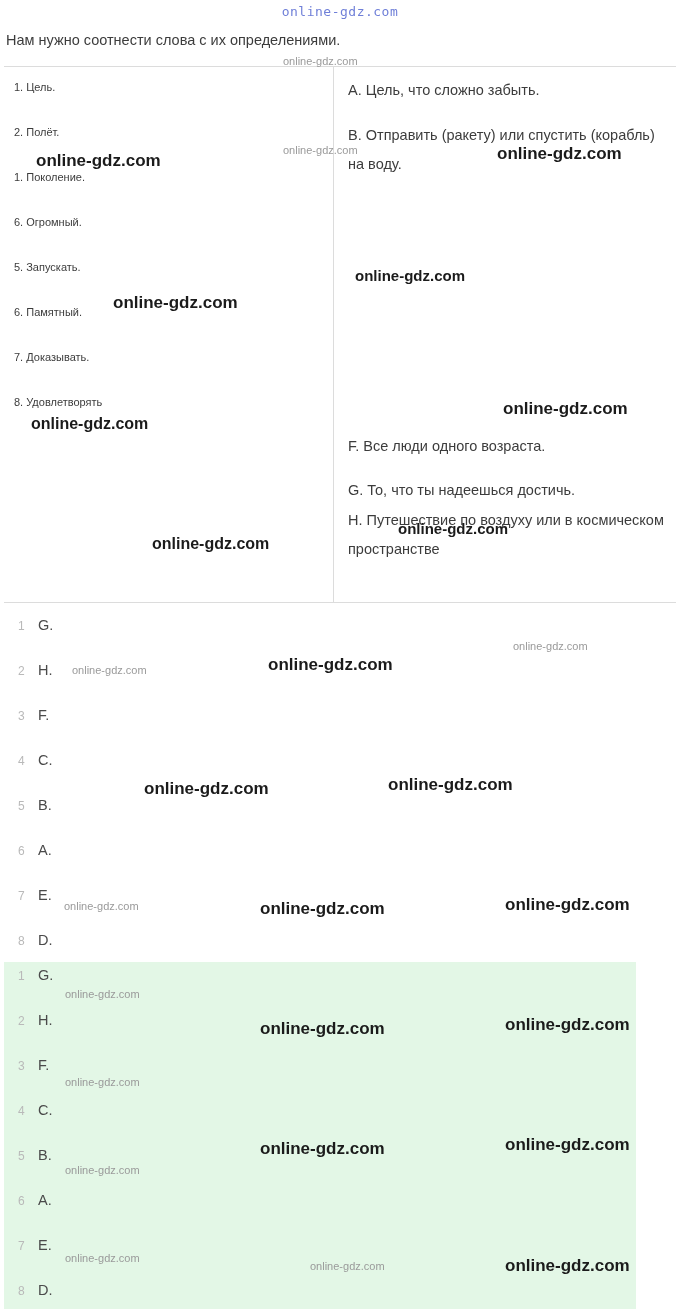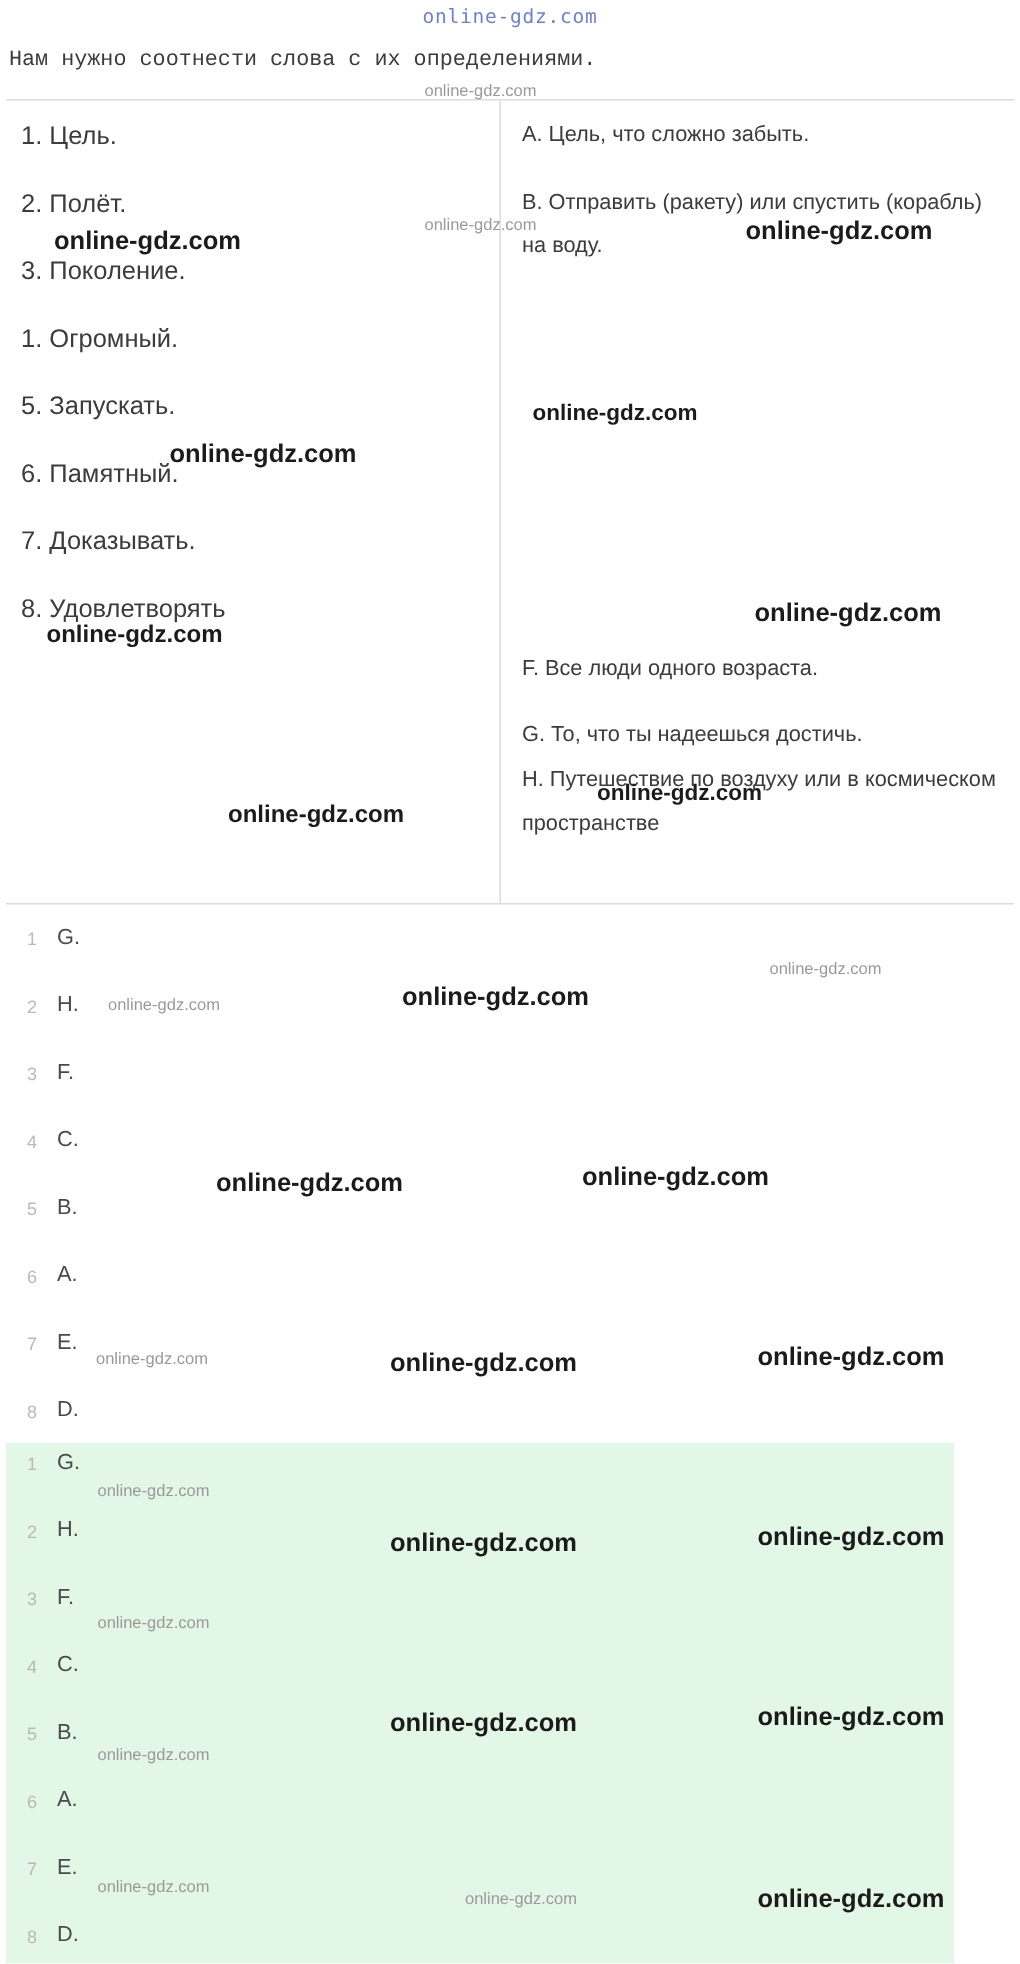"Нам нужно соотнести слова с" .task-heading { font-family: Liberation Mono, monospace -> none }
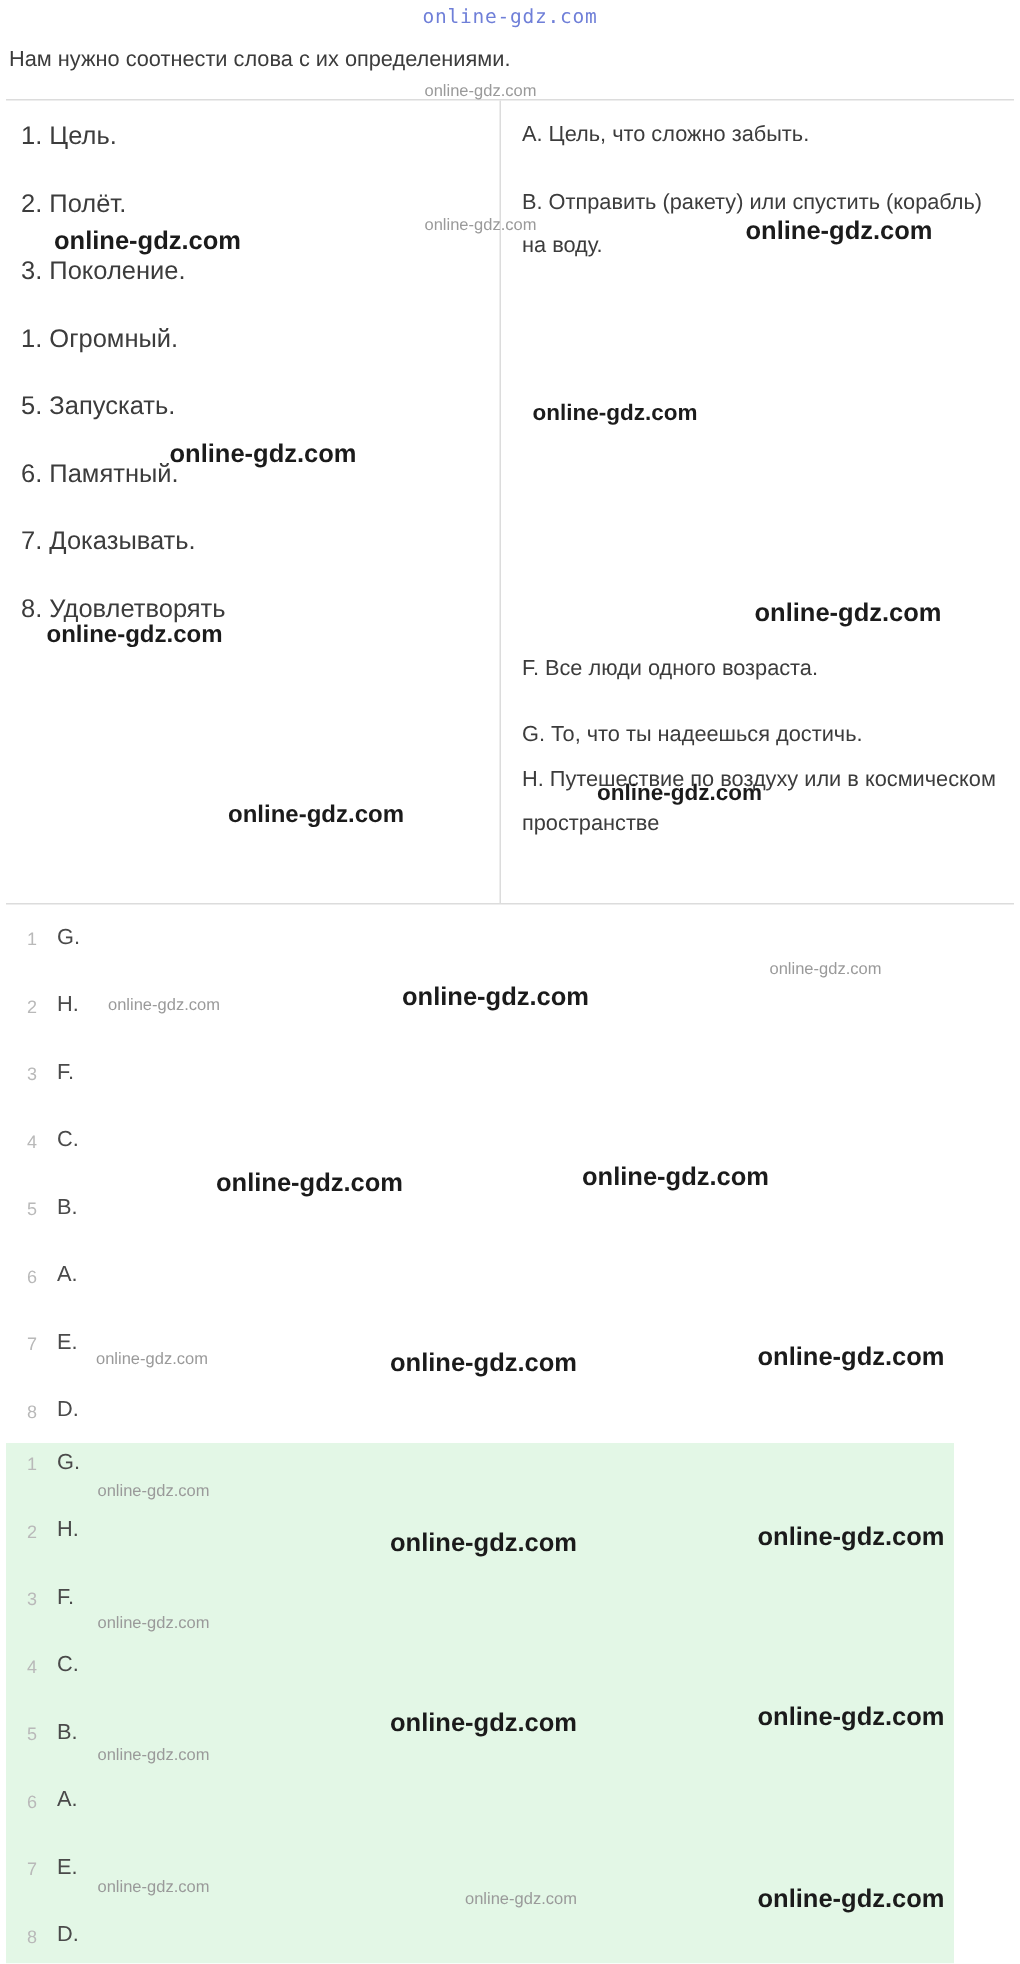"1. Цель." .left-item { font-size: 17px -> 11px }
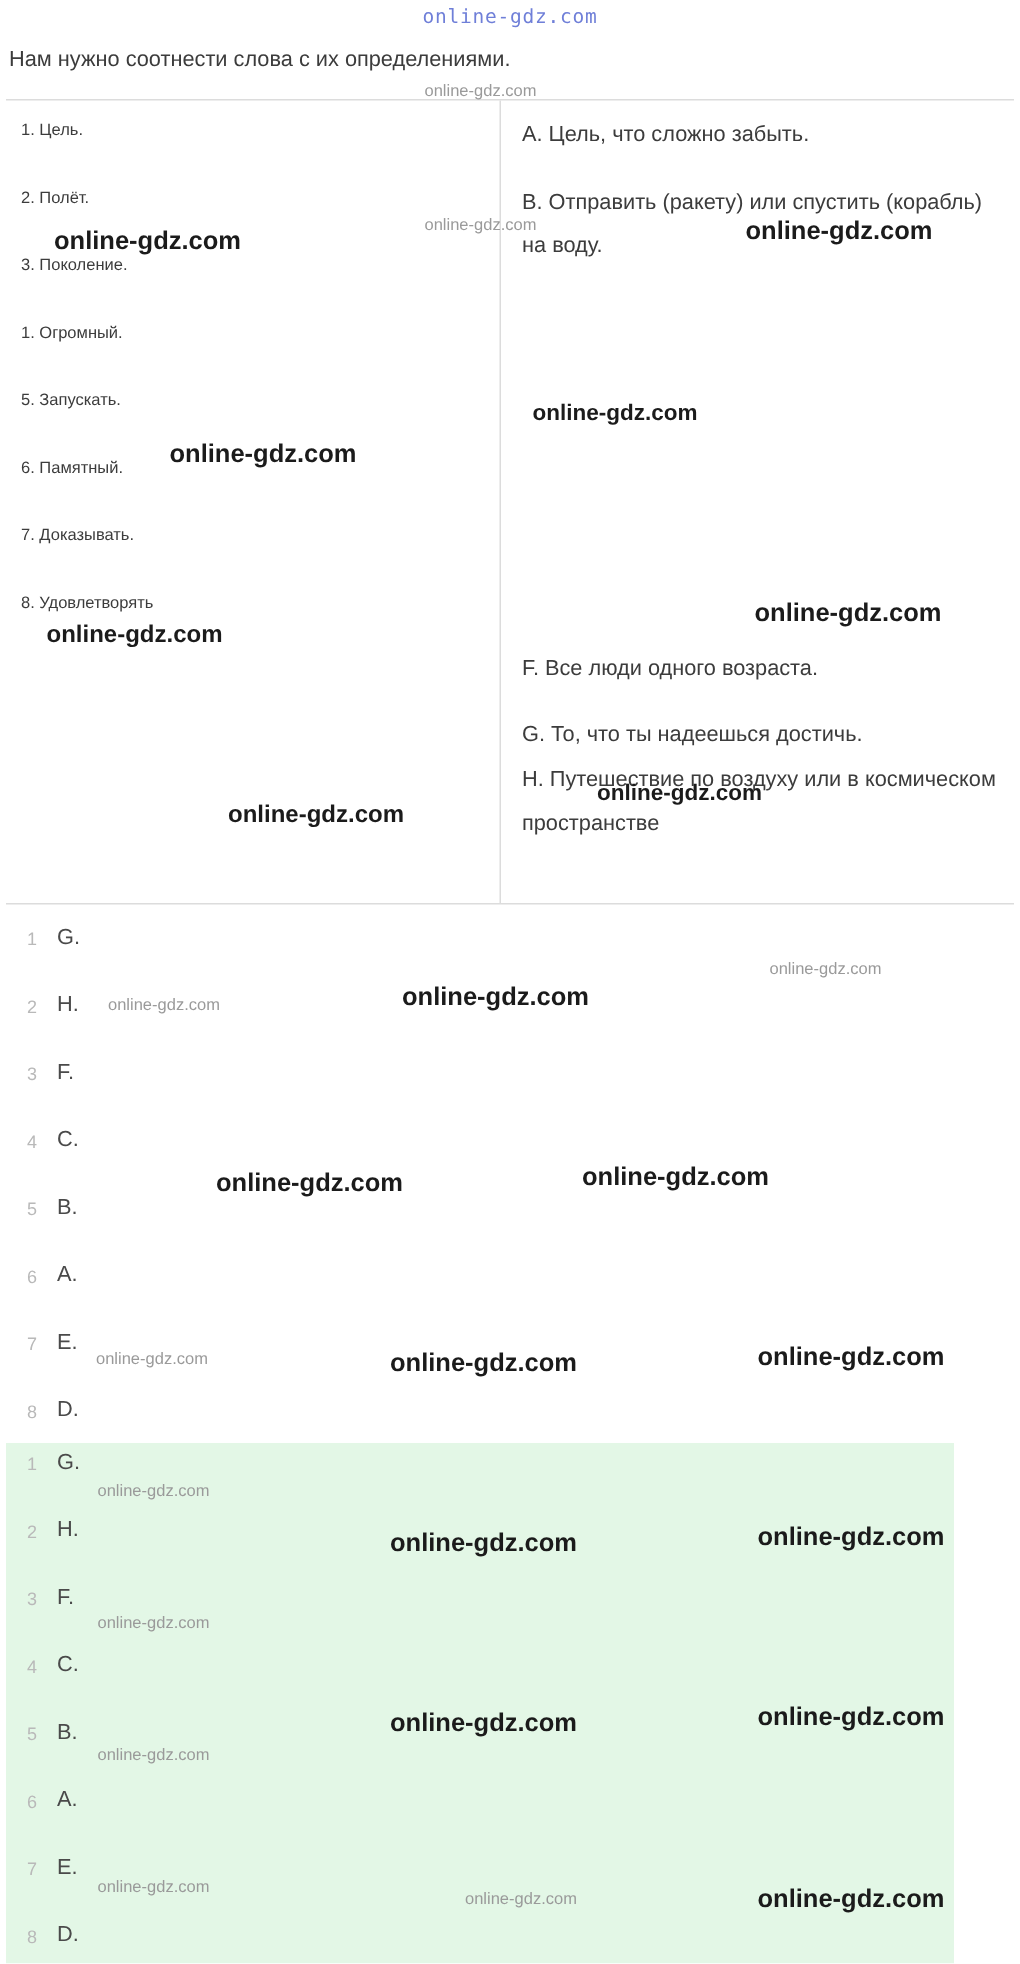"3. Поколение." div.left-item { text: 3 -> 1 }
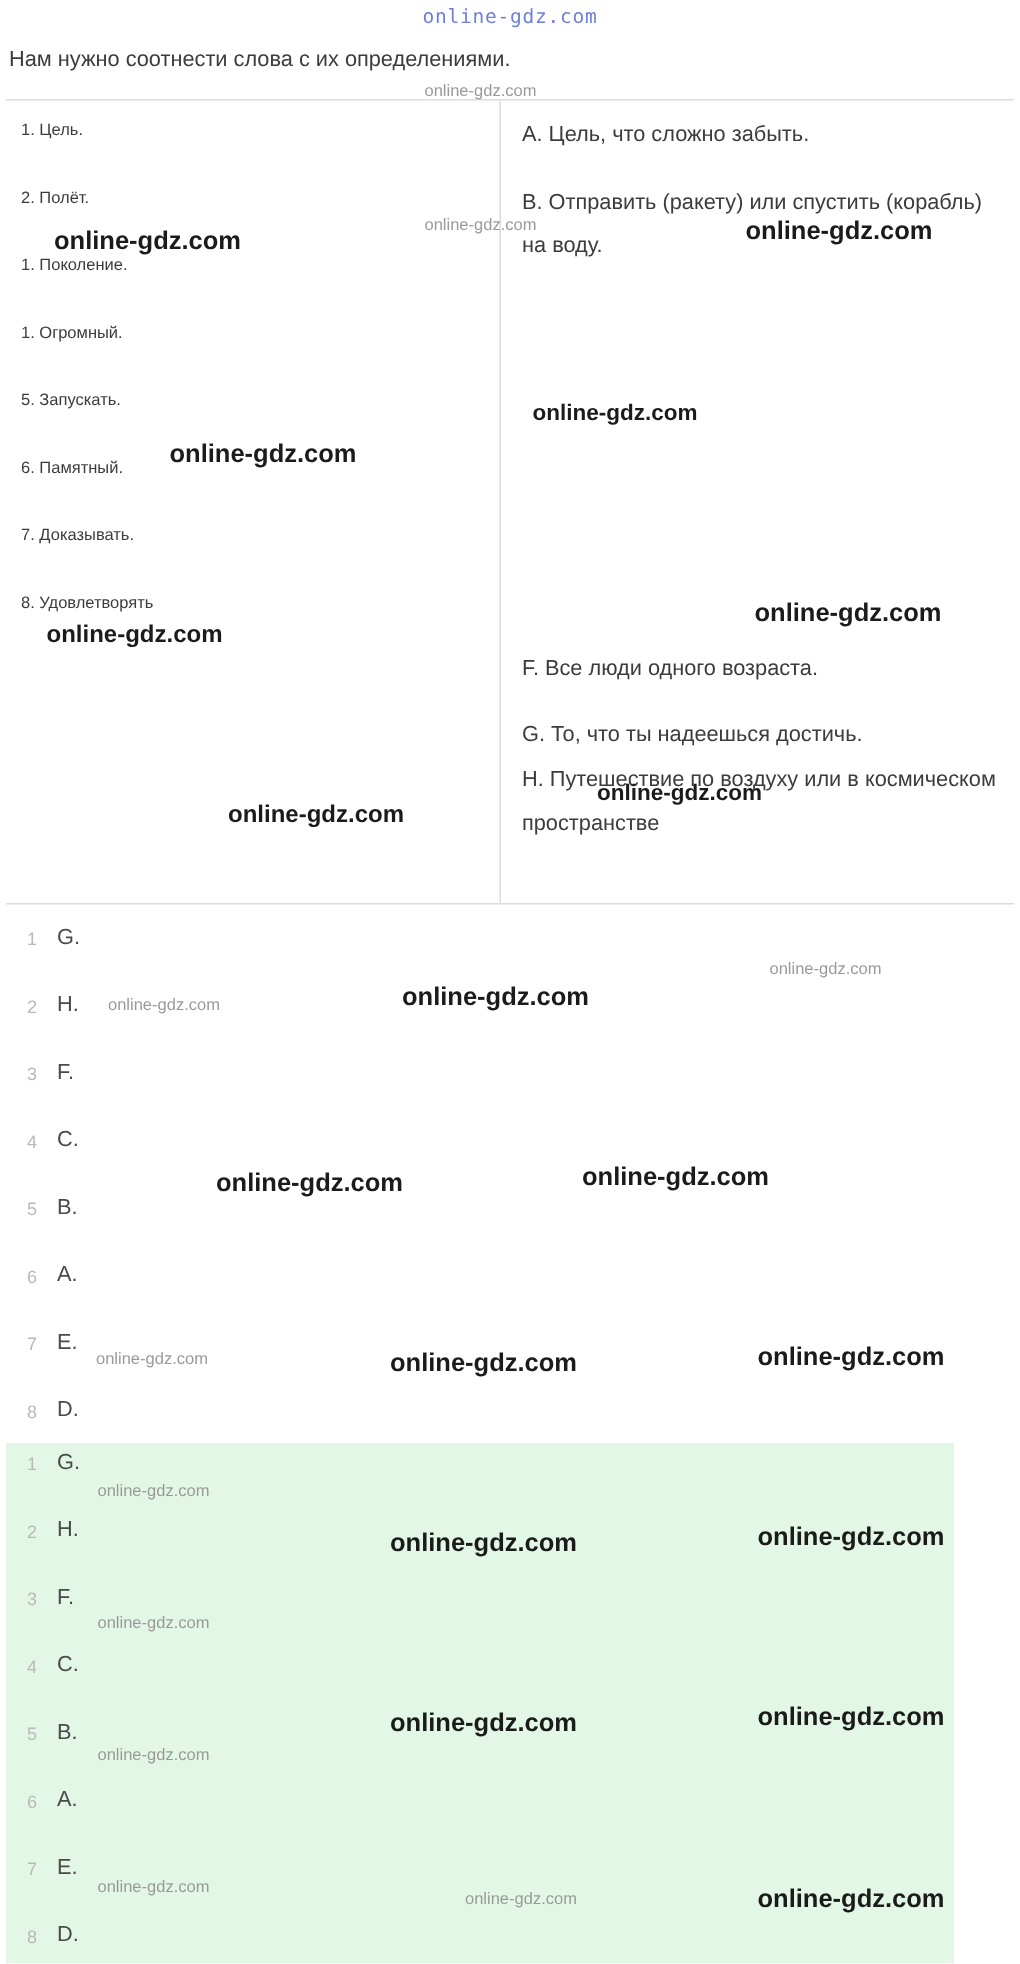"1. Огромный." div.left-item { text: 1 -> 6 }
